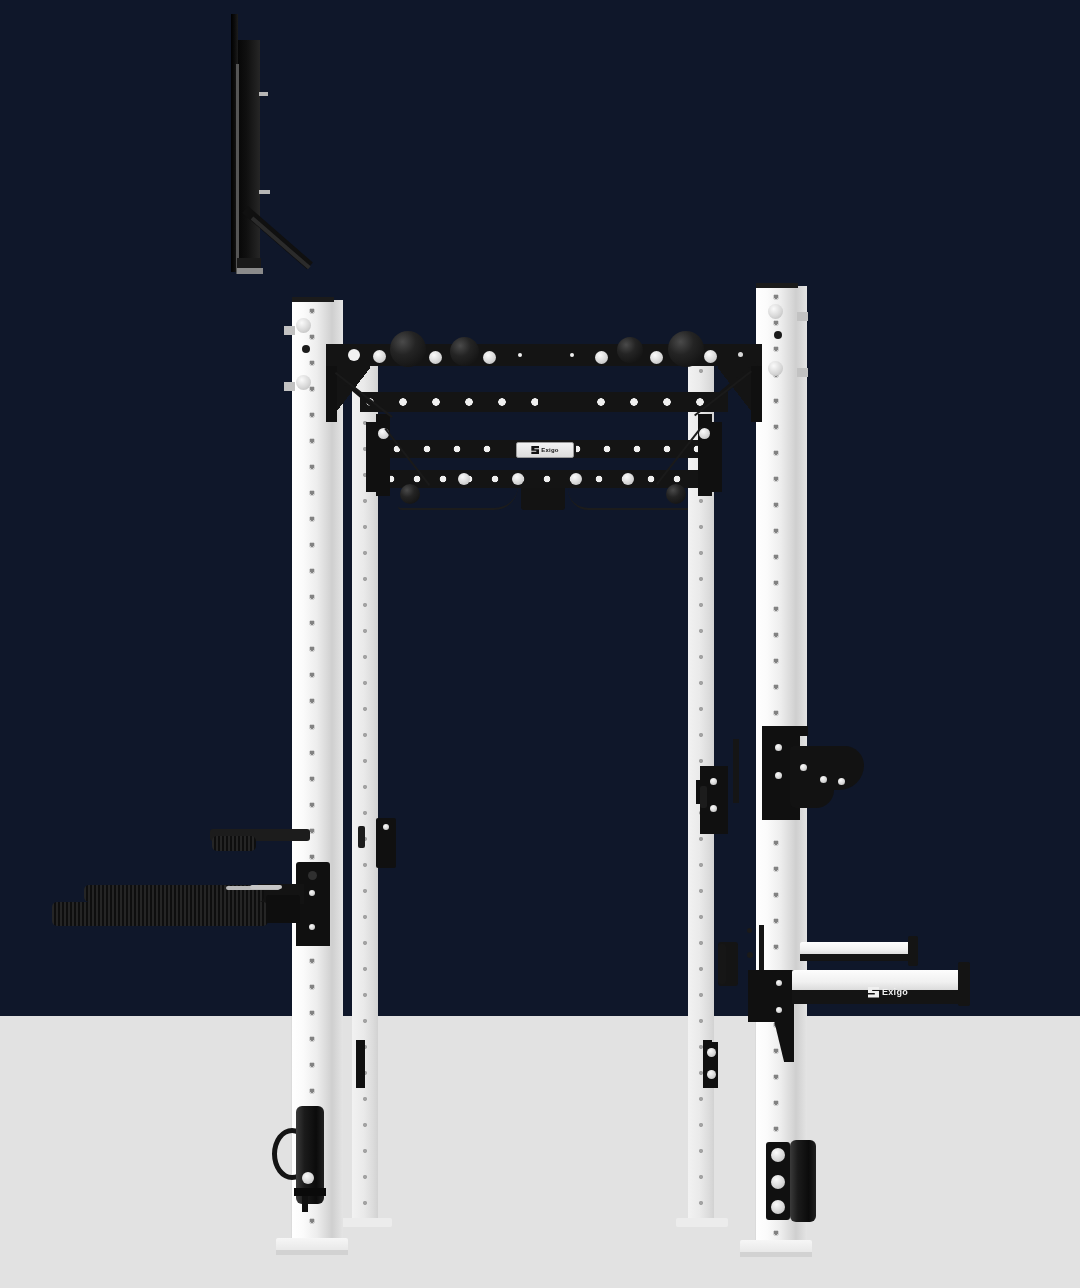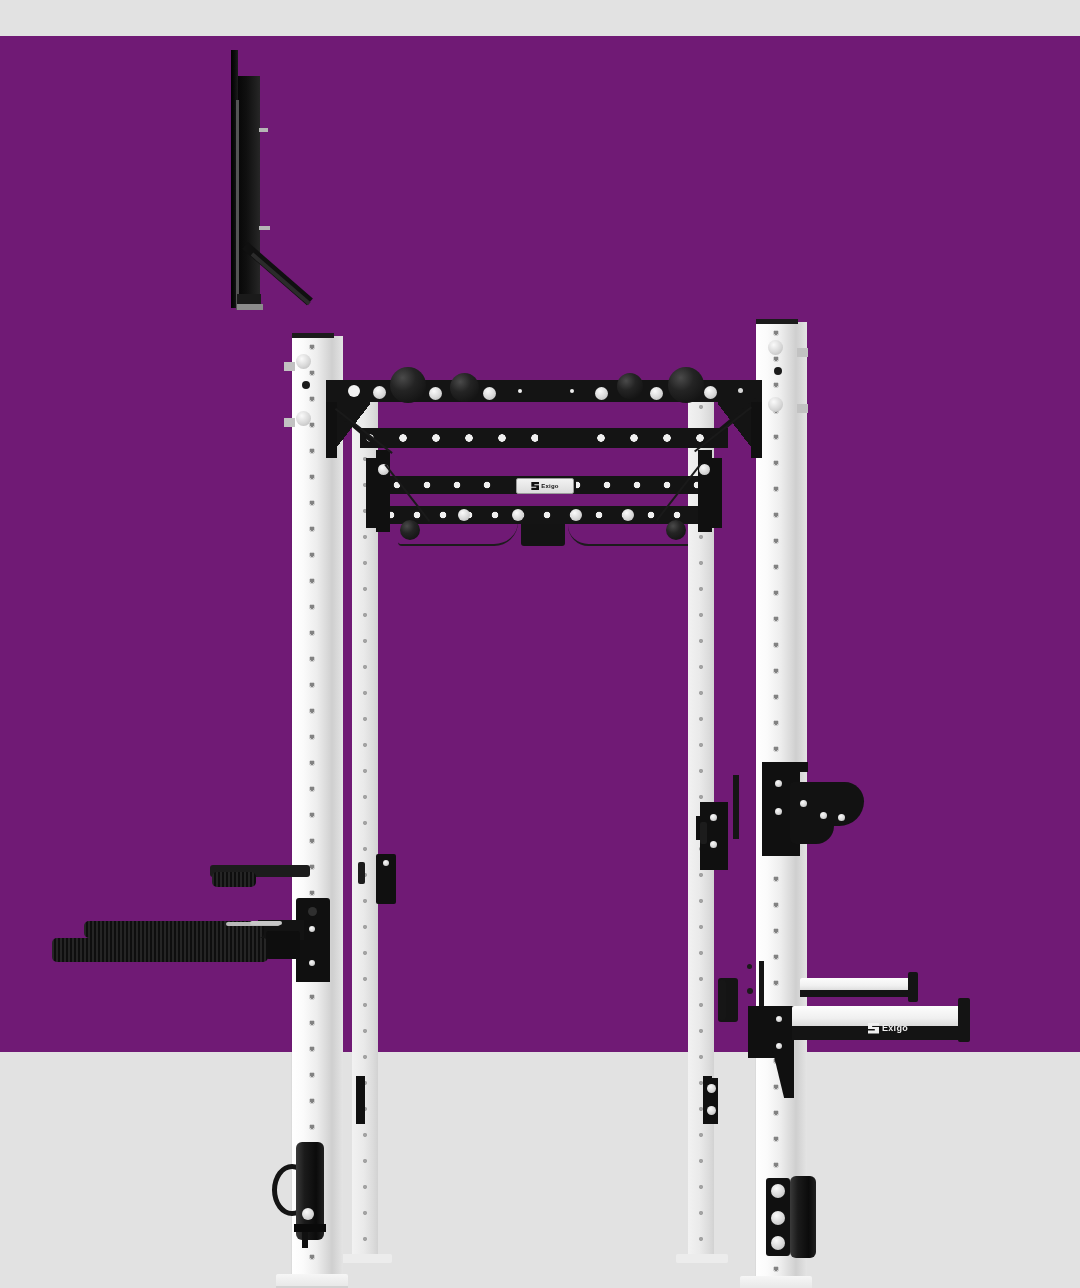"Exigo" #stage { background: #701a75 -> #0f172a; margin-top: 36px -> none }
